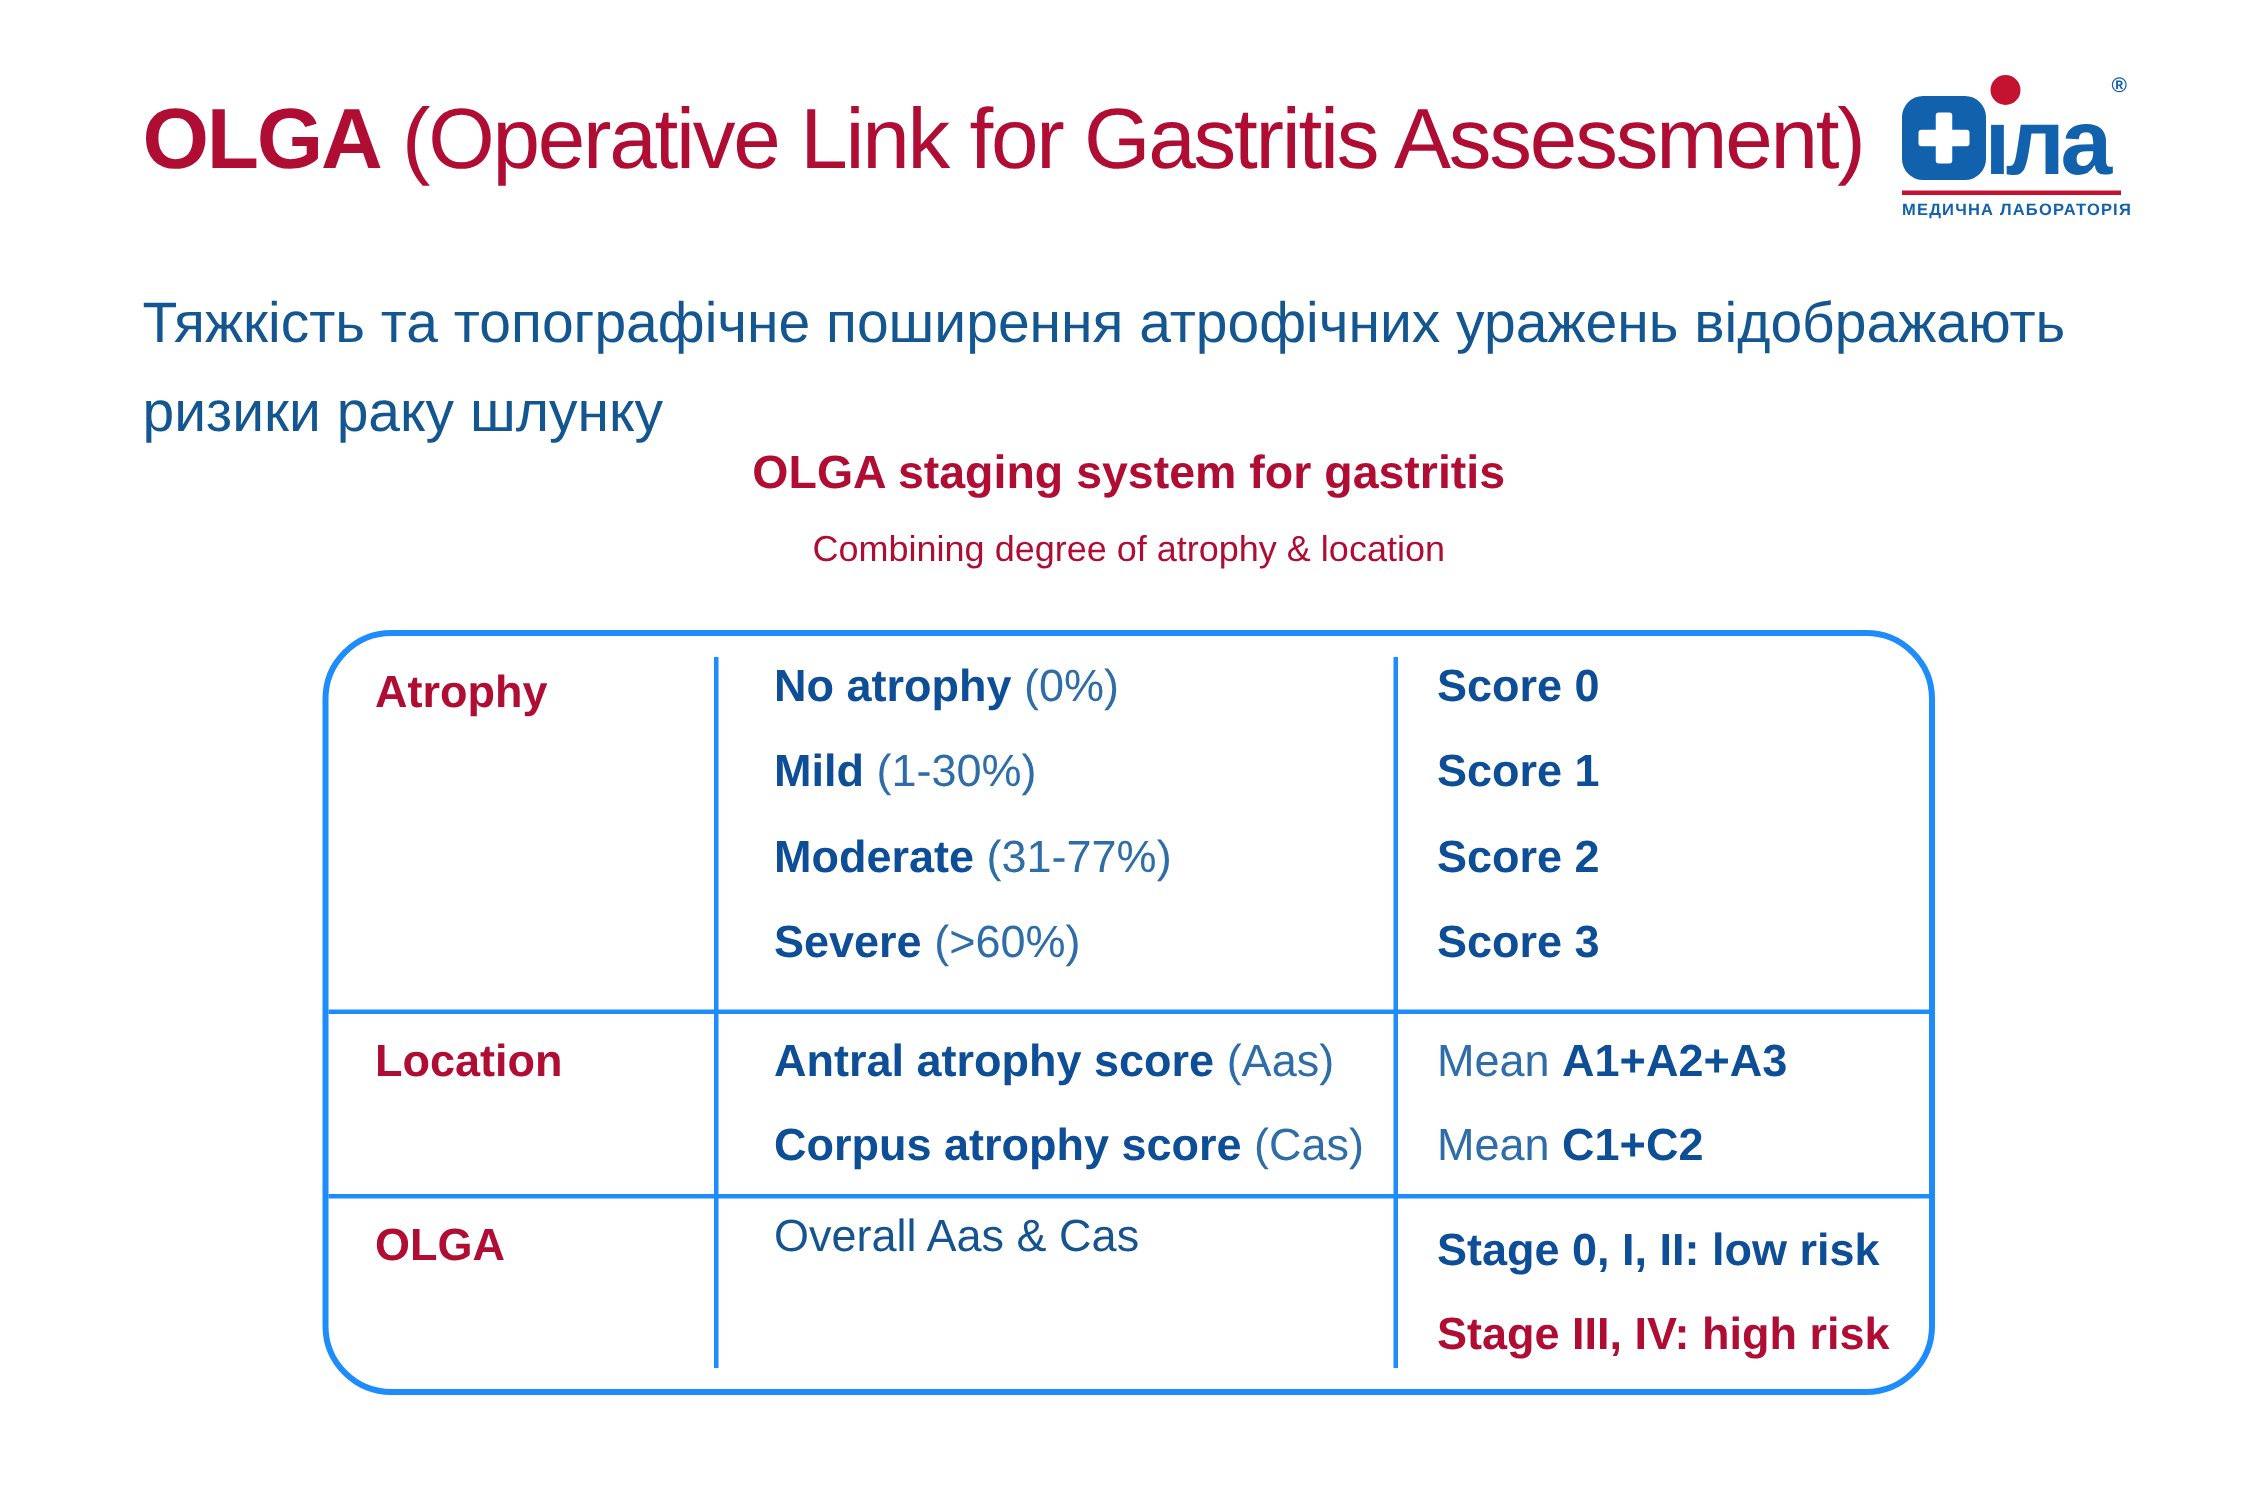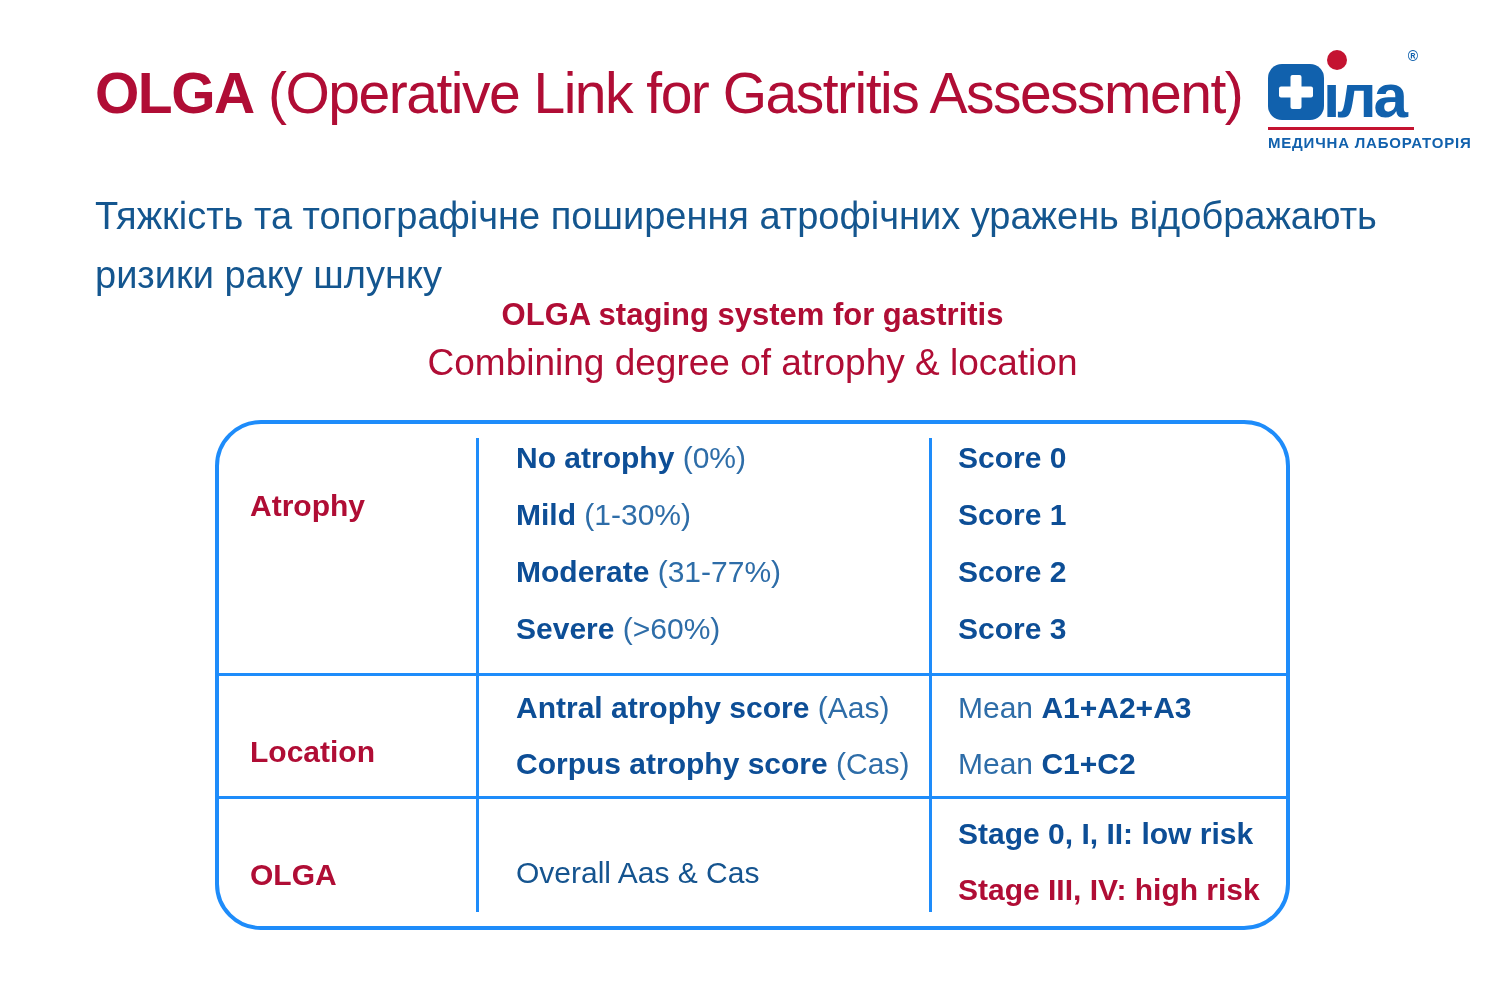"МЕДИЧНА ЛАБОРАТОРІЯ" .logo-caption { font-size: 15px -> 11px }
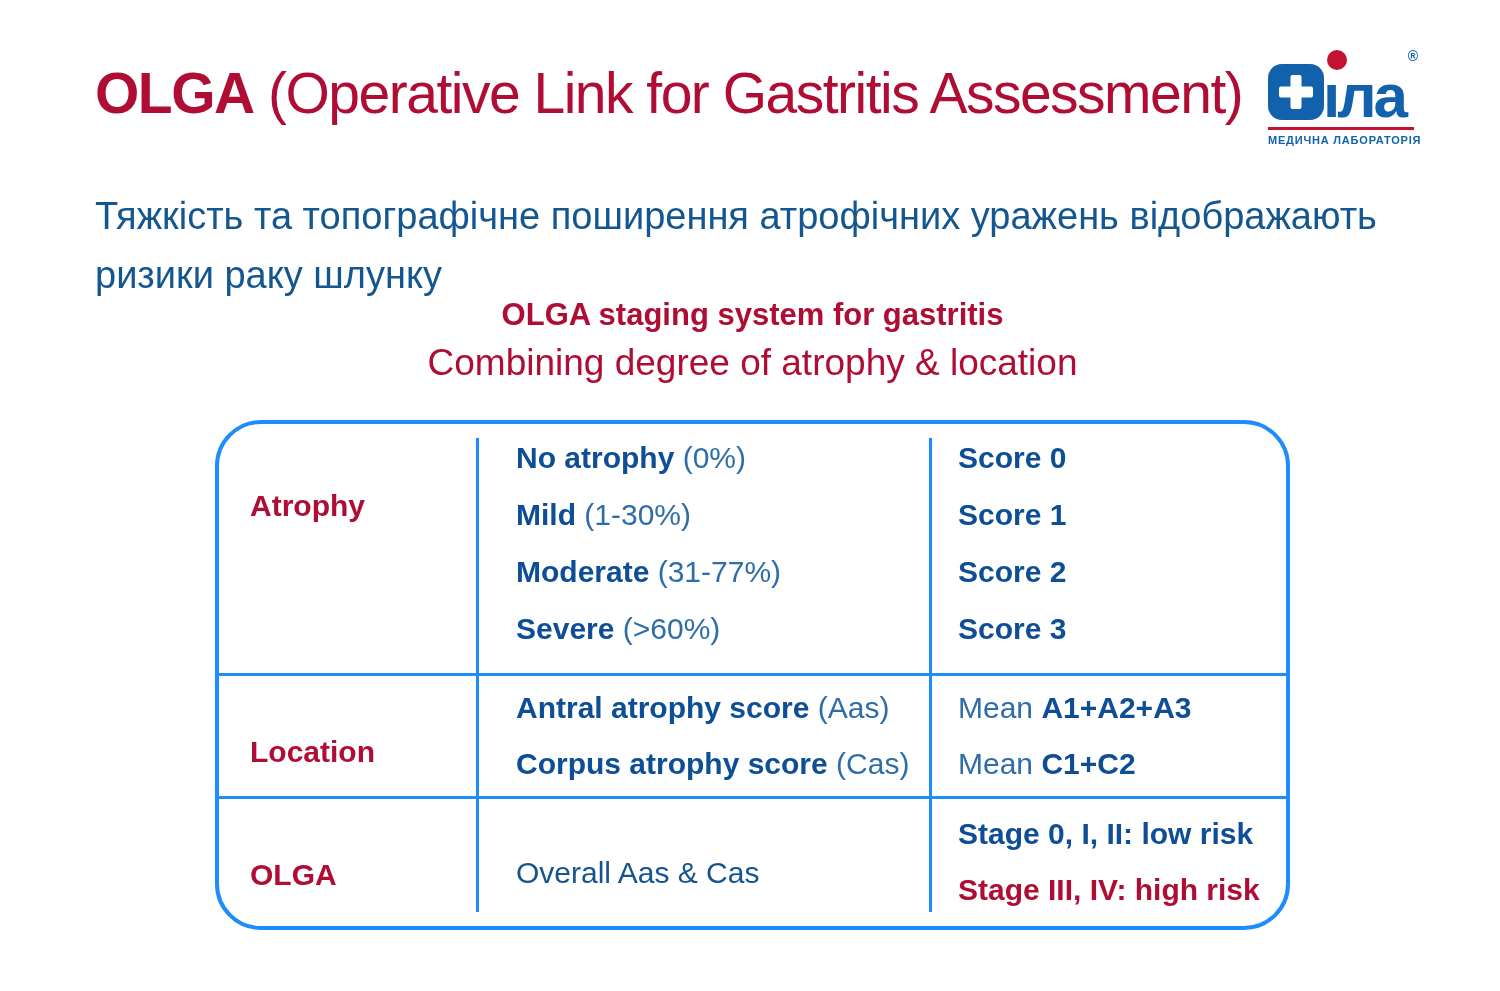"Combining degree of atrophy &" .th2 { font-size: 37px -> 24px; margin-top: 9px -> 20px }
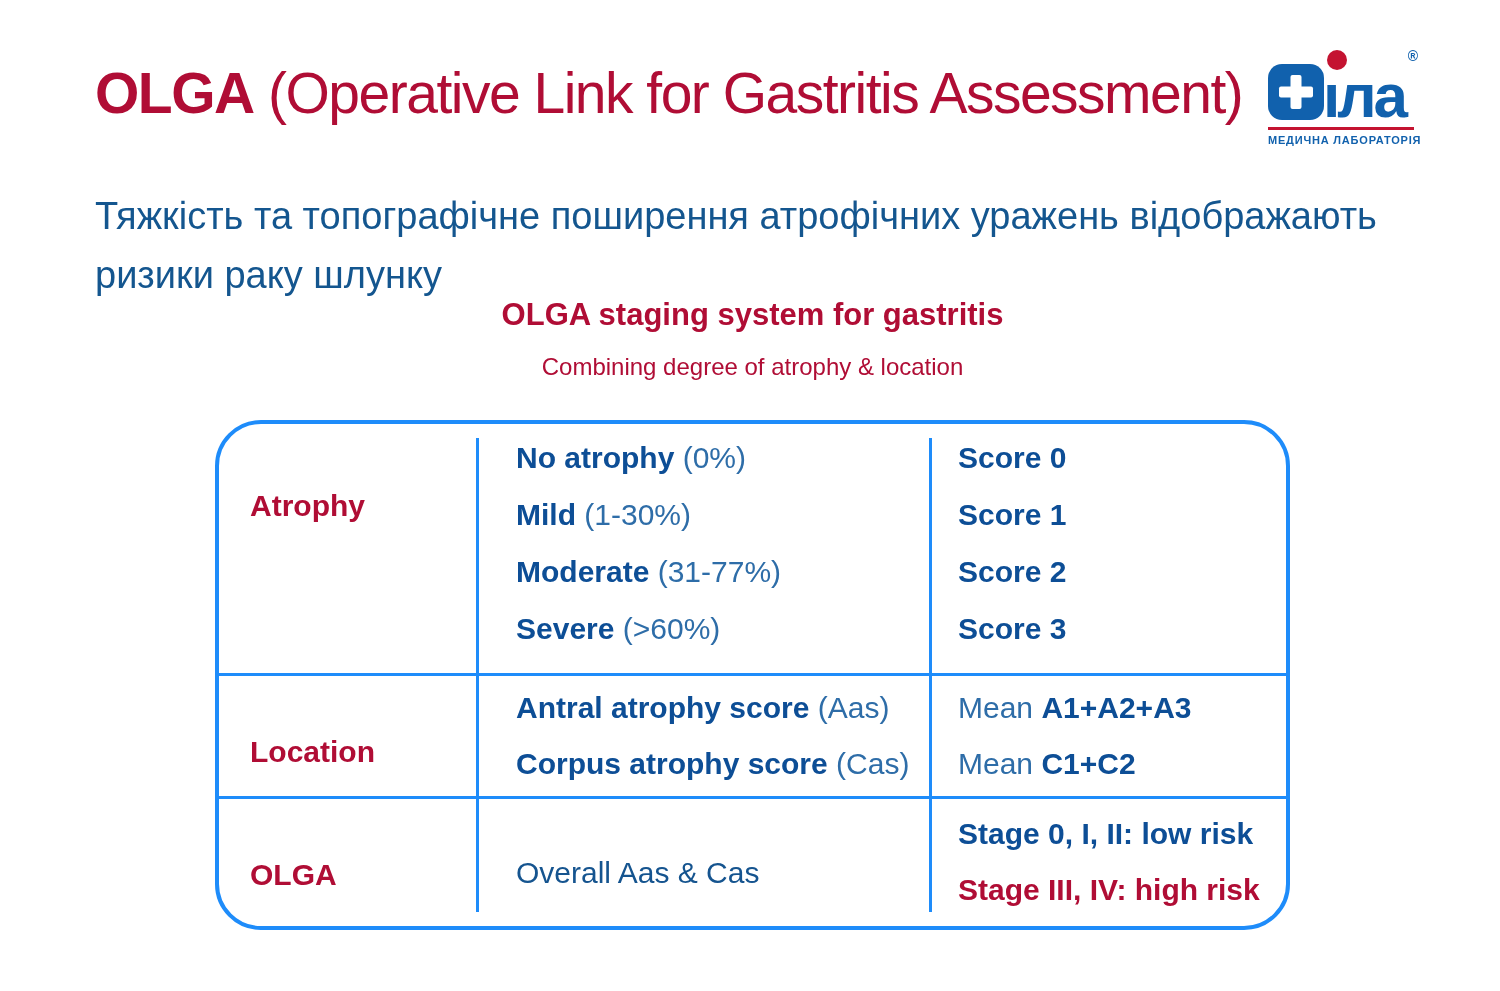"Atrophy" .rowlabel { margin-top: 44px -> none }
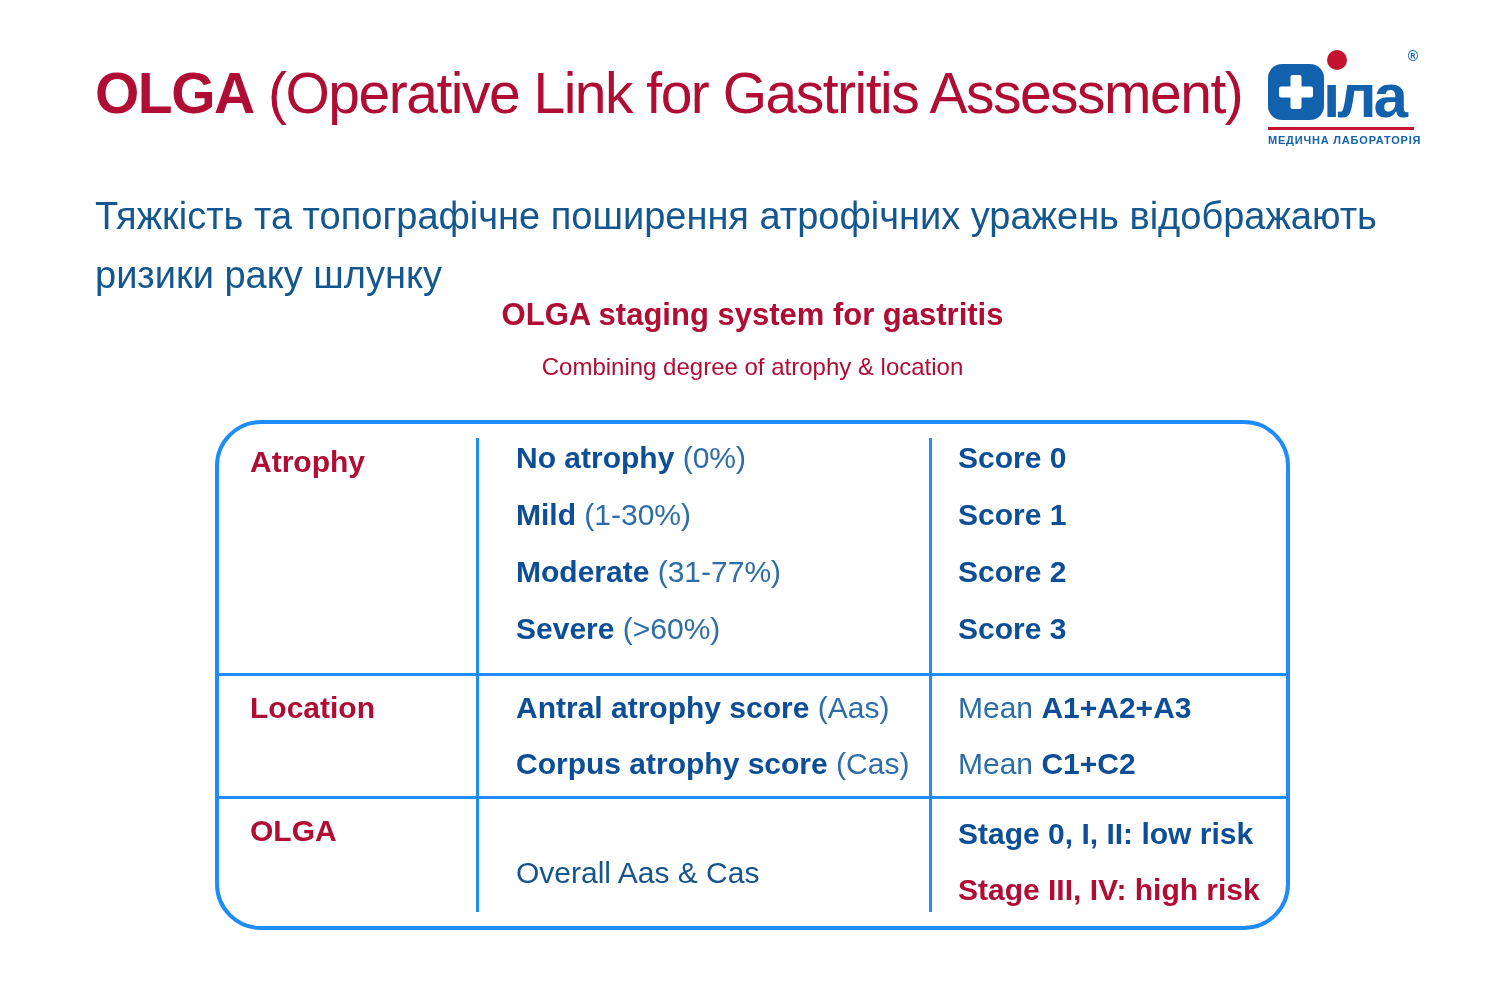"Overall Aas & Cas" .r3.c2 { margin-top: 48px -> none }
